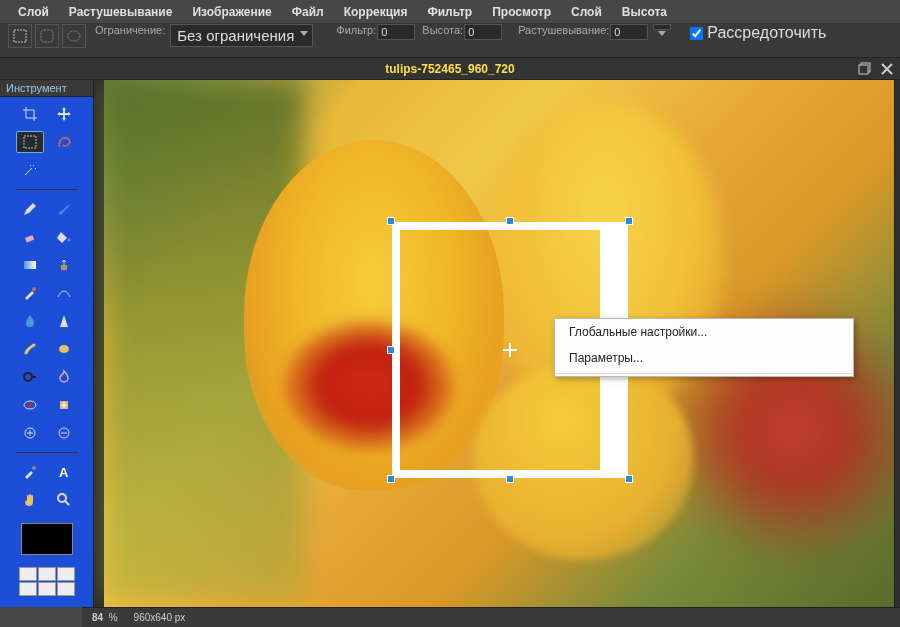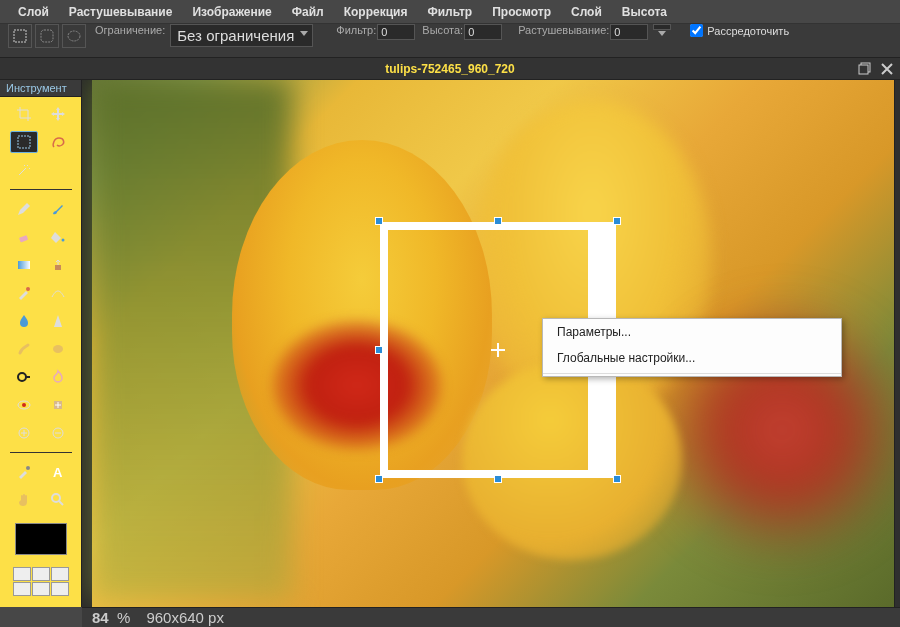"Рассредоточить" .opt-check span { font-size: 11px -> 16px }
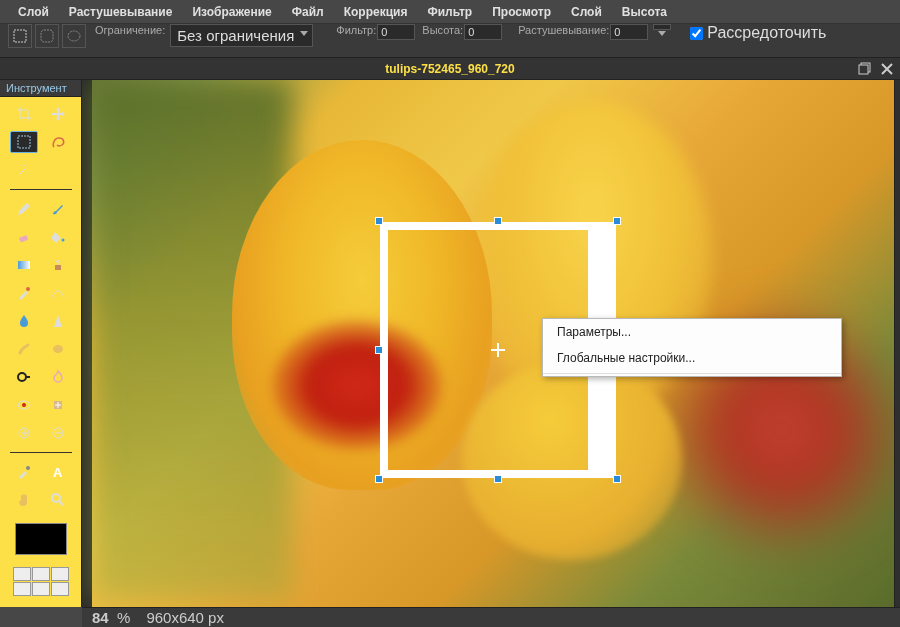"Инструмент" .toolbox-wrap { background: #fde047 -> #1d4ed8; width: 82px -> 94px }
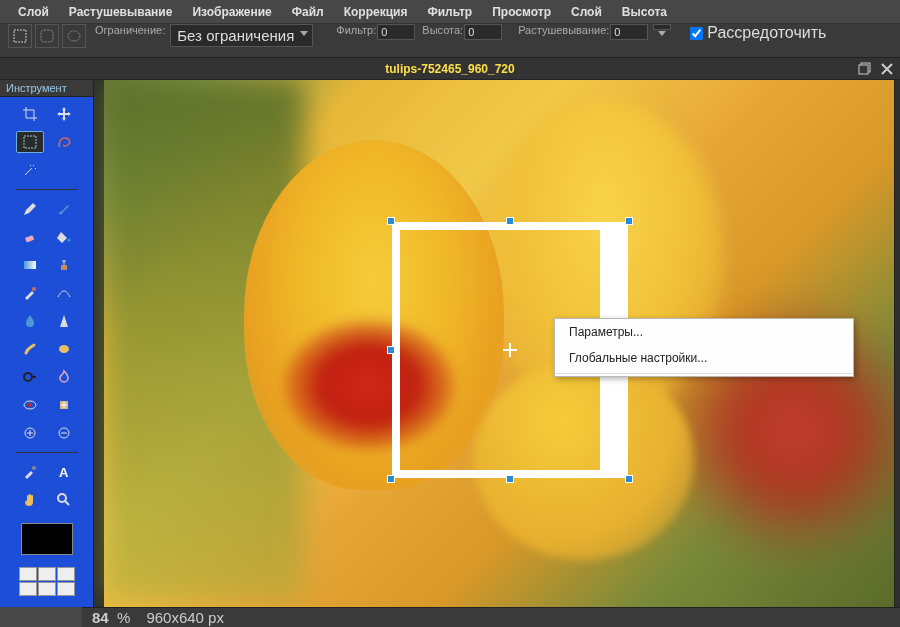"Параметры..." div.context-item { order: before "Глобальные настройки..." -> after "Глобальные настройки..." }
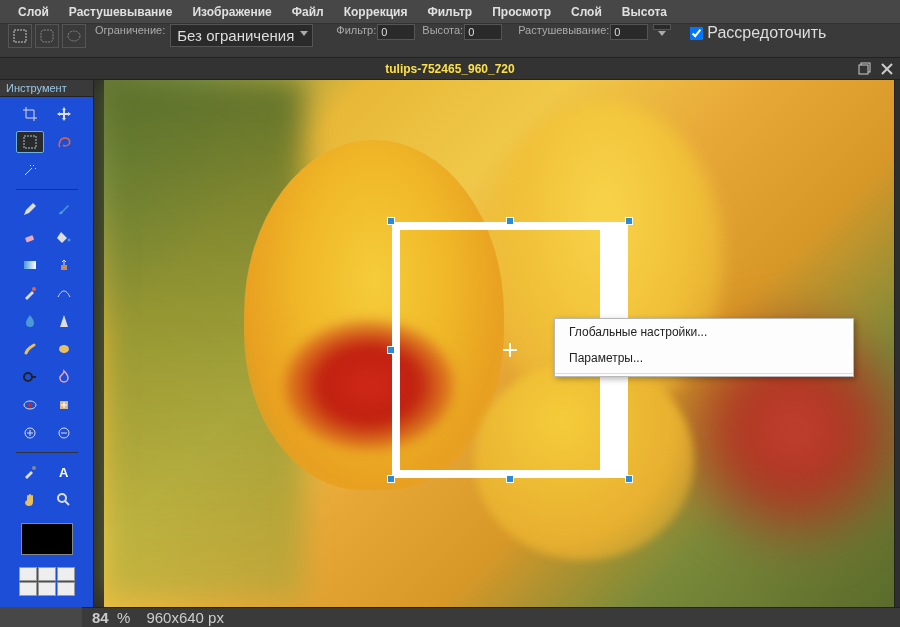"84 %" .status-item { font-size: 15px -> 10px }
